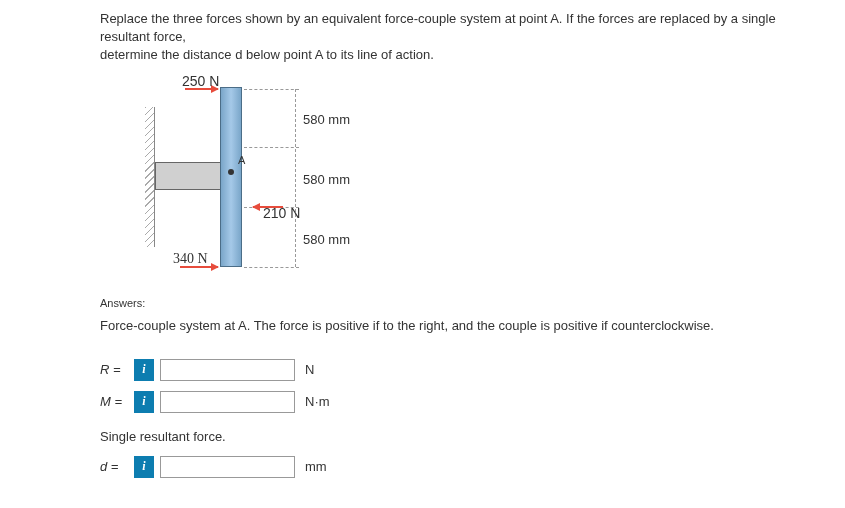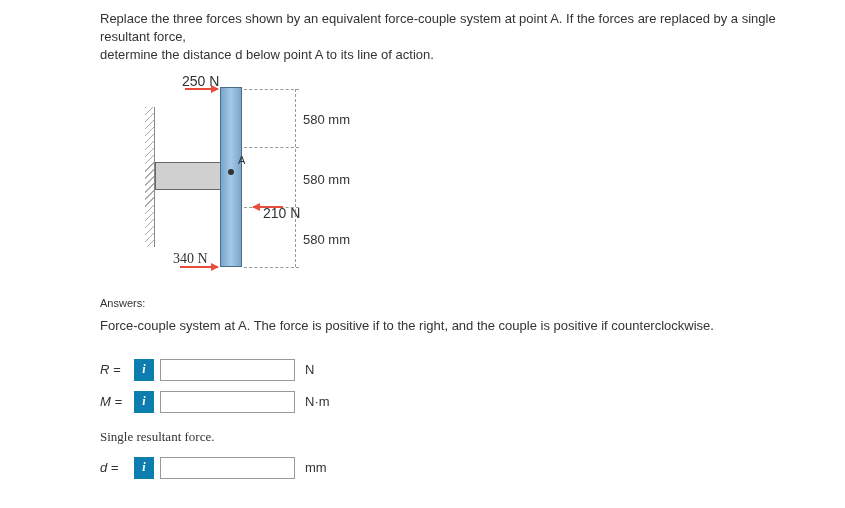"Single resultant force." .sub-heading { font-family: Liberation Serif, serif -> none }
